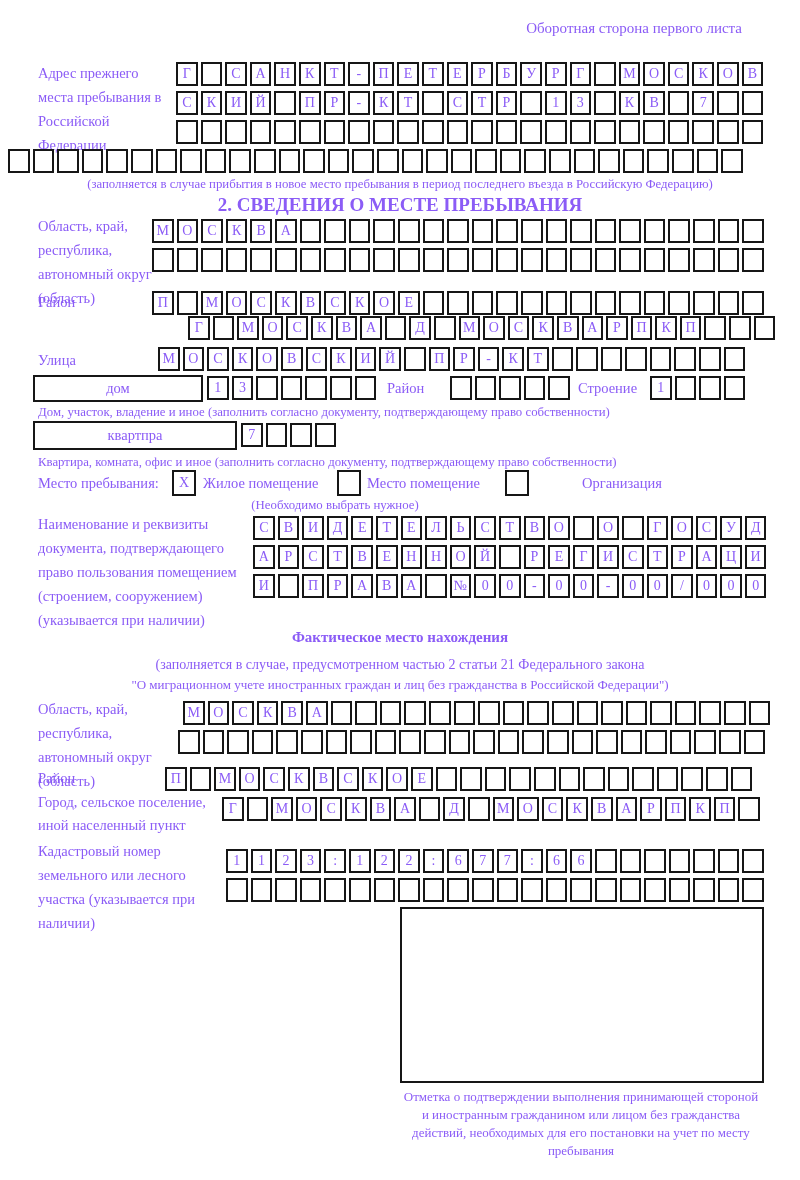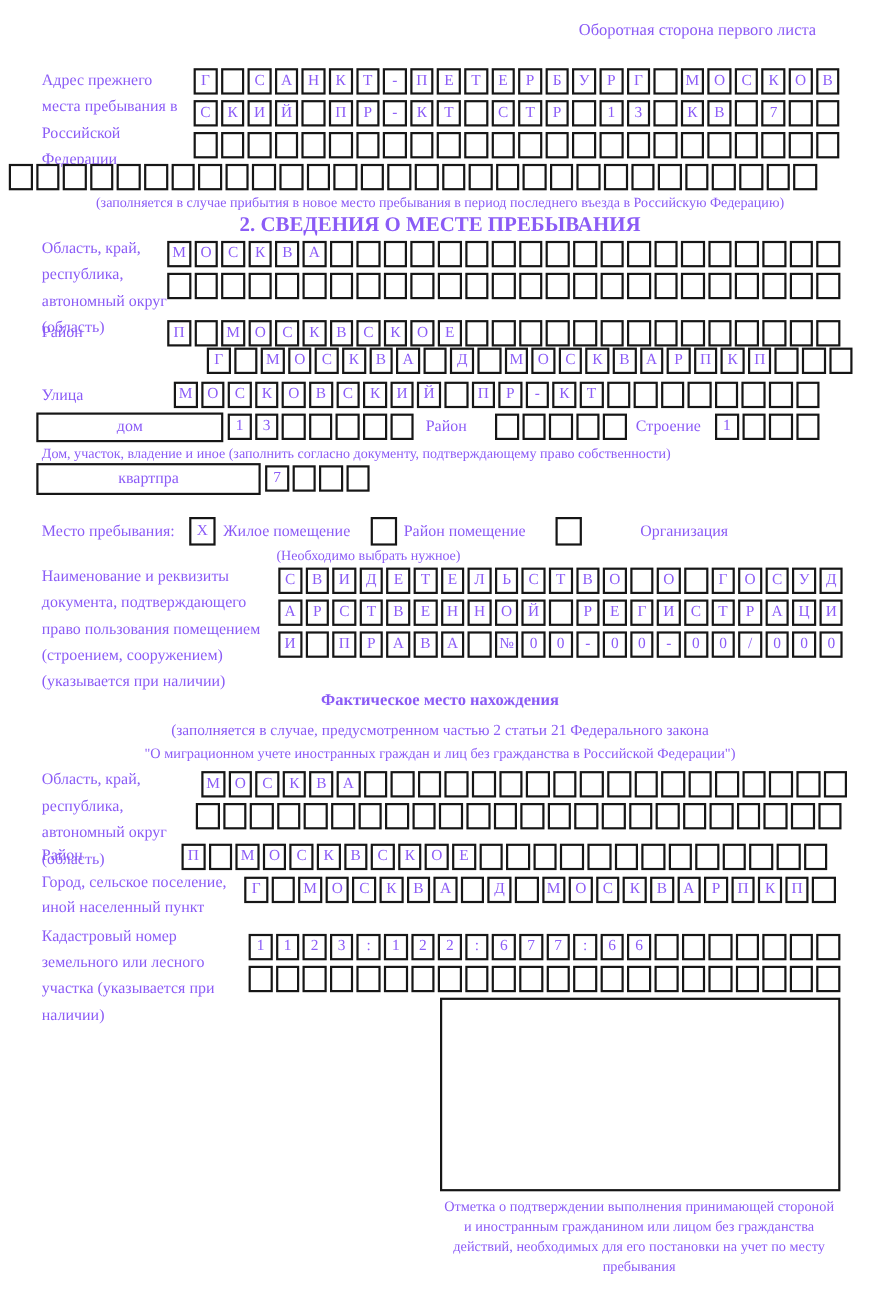"Квартира, комната, офис и иное" div.abs { html: none -> <div>Квартира, комната, офис и иное (заполнить согласно документу, подтверждающему право собственности)</div> }
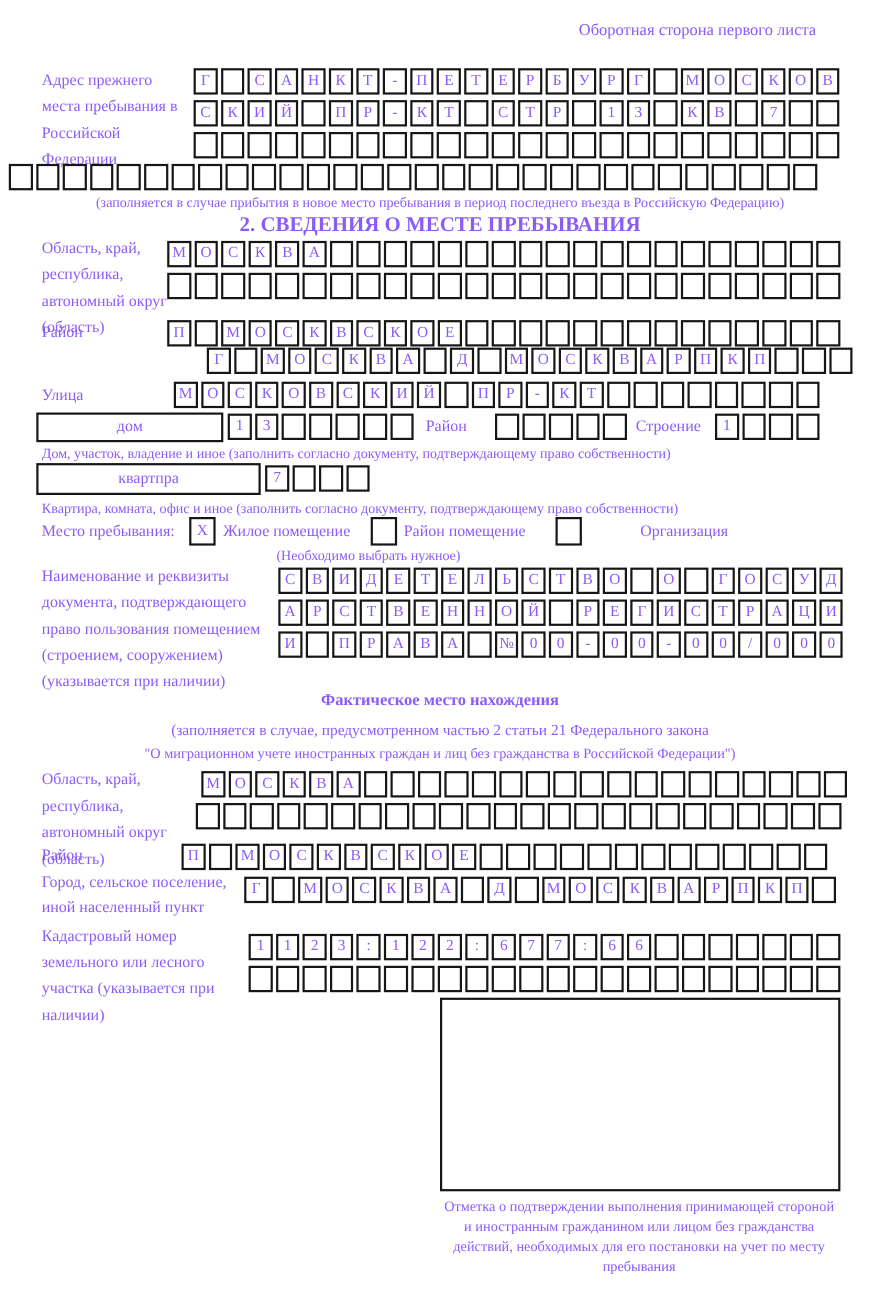"Район помещение" div.abs { text: Район -> Место }
